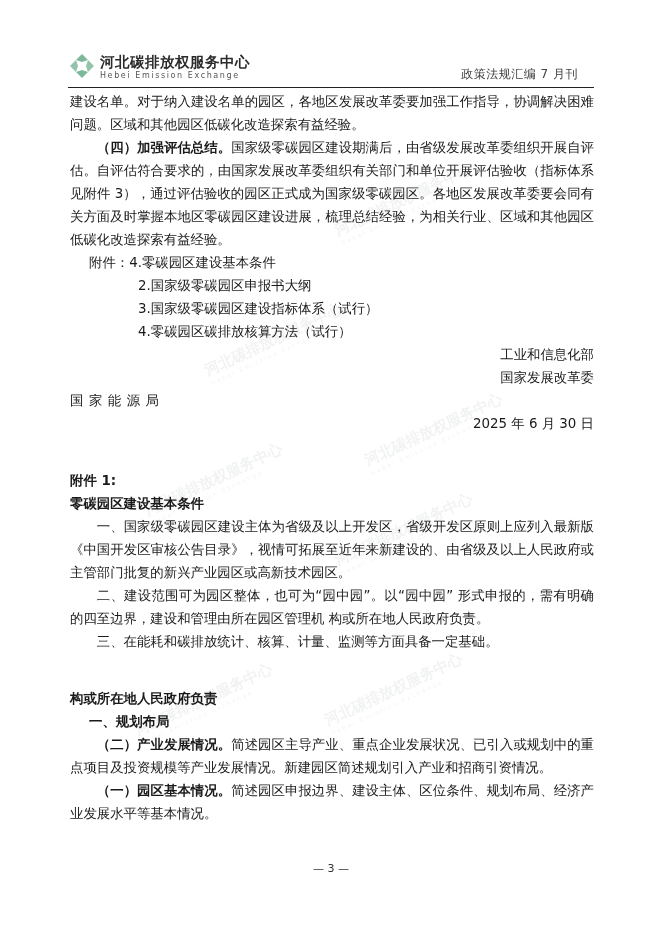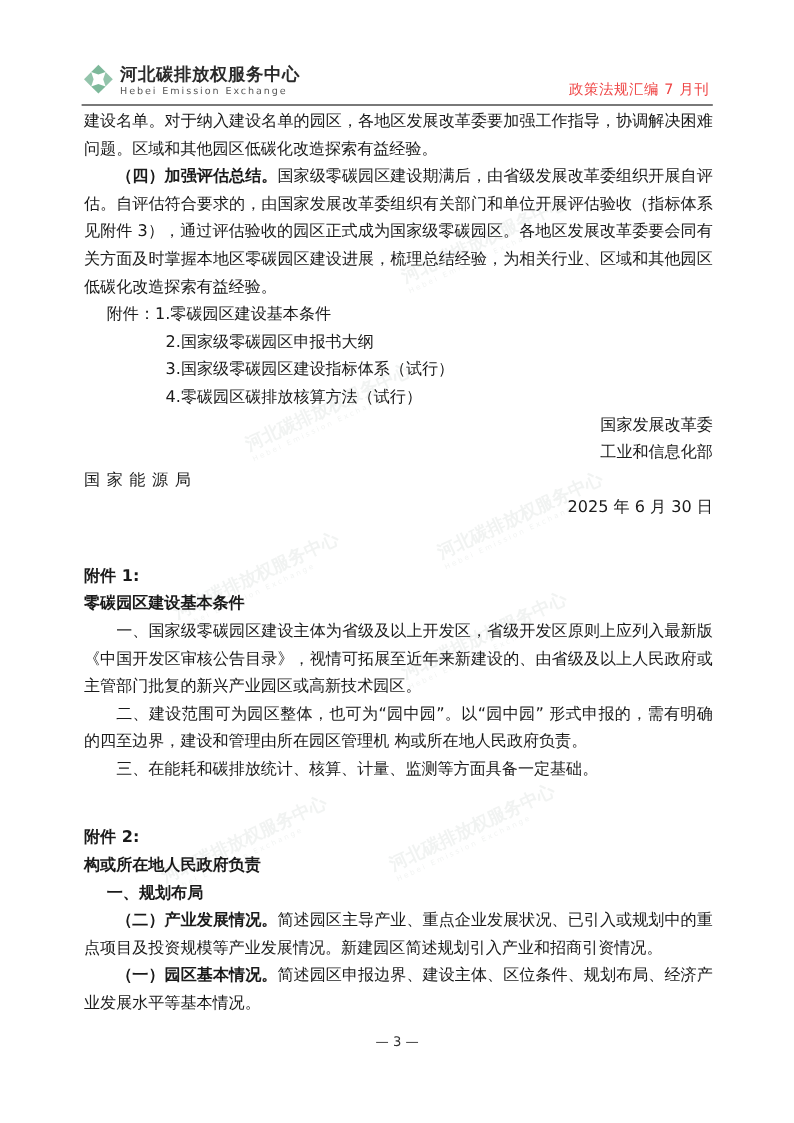"政策法规汇编 7 月刊" .issue { color: #ef4444 -> #404040; right: 3px -> 16px }
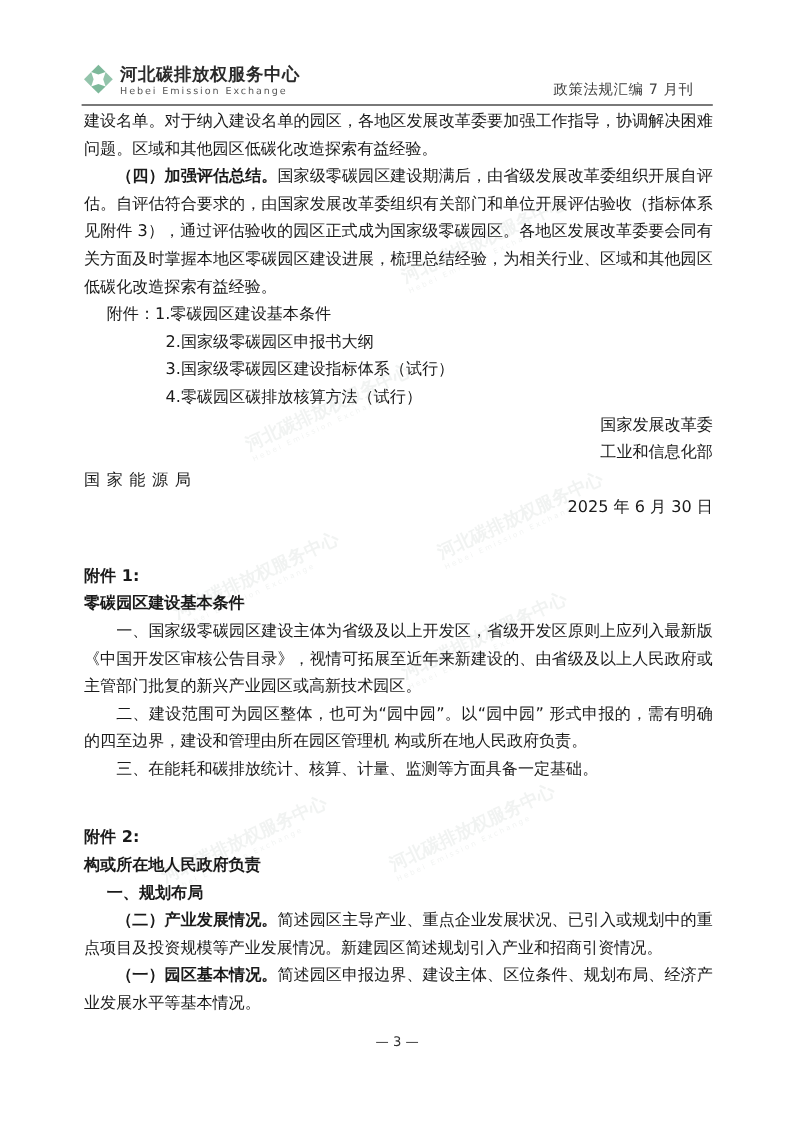"1.零碳园区建设基本条件" span { text: 1 -> 4 }
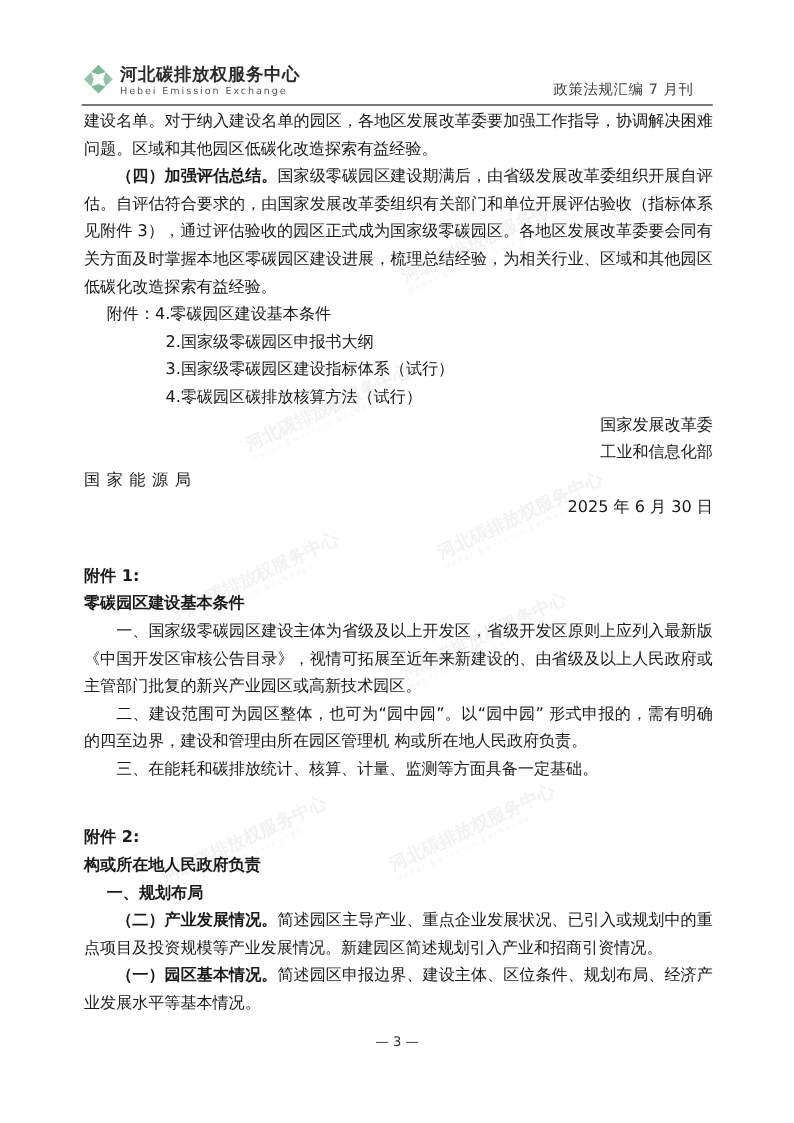"国家发展改革委" div.sign { order: before "工业和信息化部" -> after "工业和信息化部" }
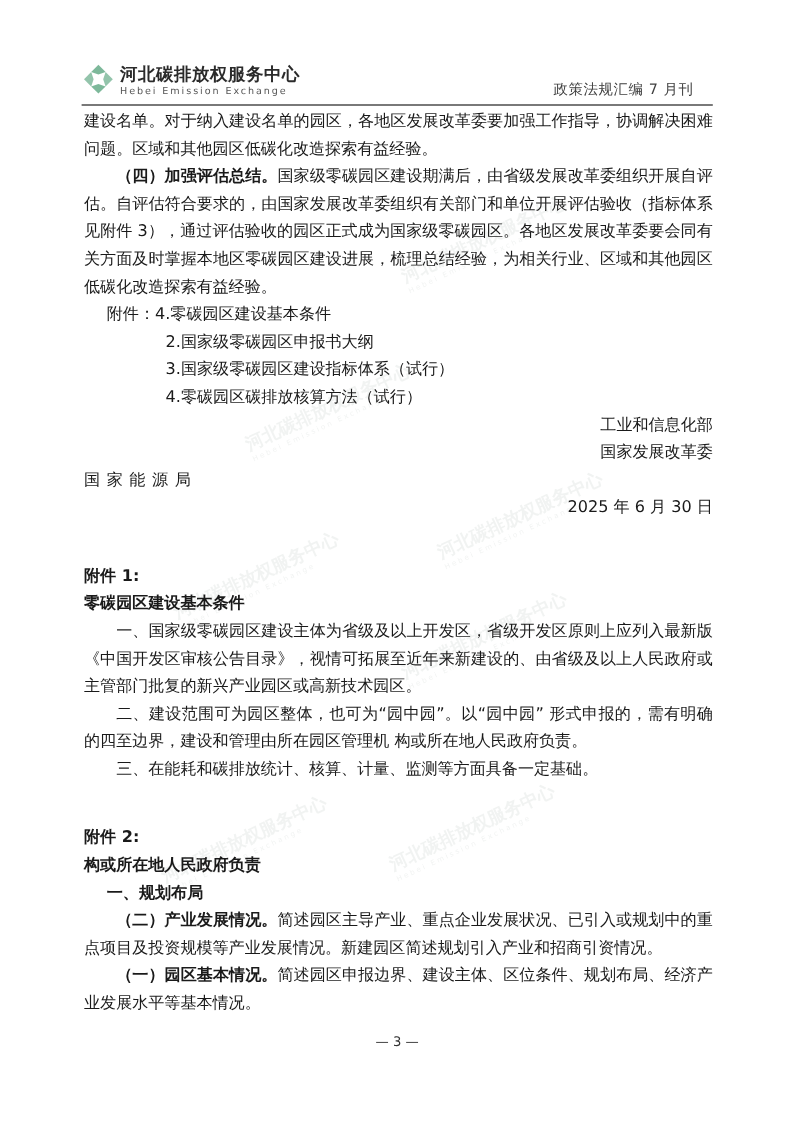"附件 2:" div.b { html: <div>附件 2:</div> -> none }
